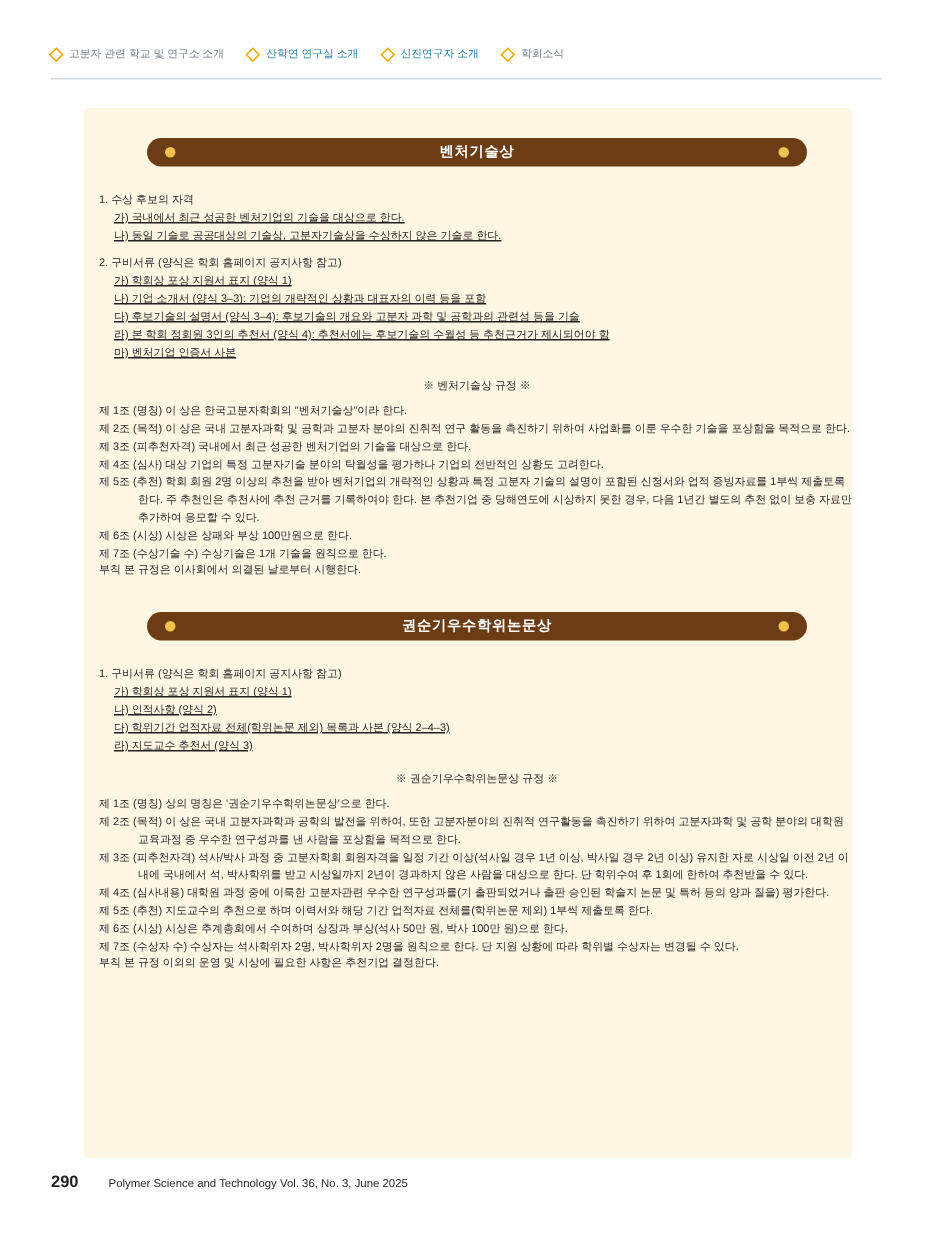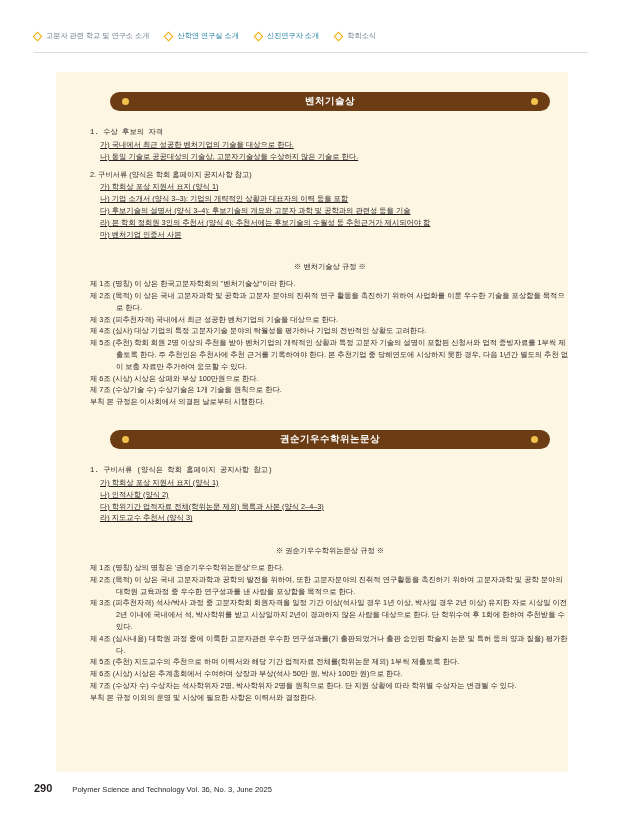"벤처기술상" .inner { padding: 20px 26px 0 34px -> 20px 26px 0 10px }
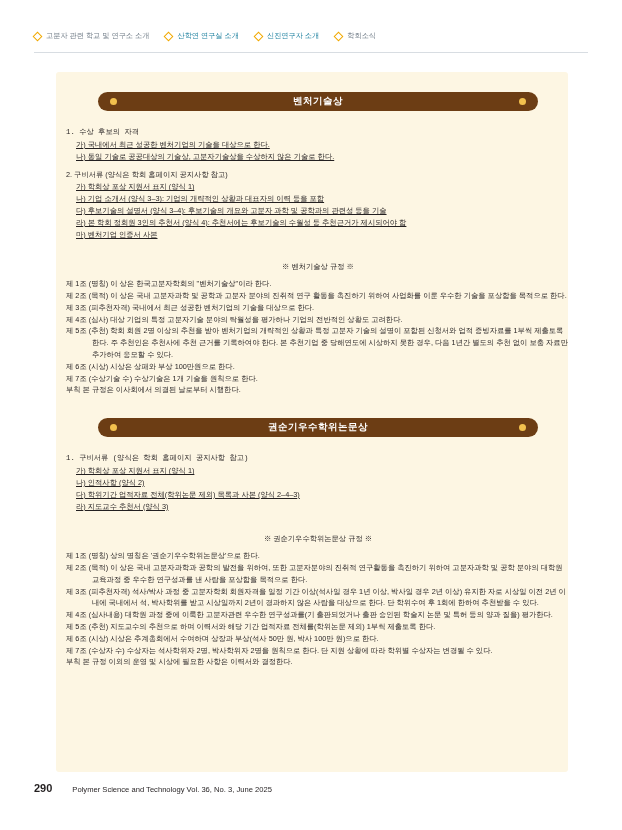"1. 수상 후보의 자격" .l1 { font-family: Liberation Mono, monospace -> none }
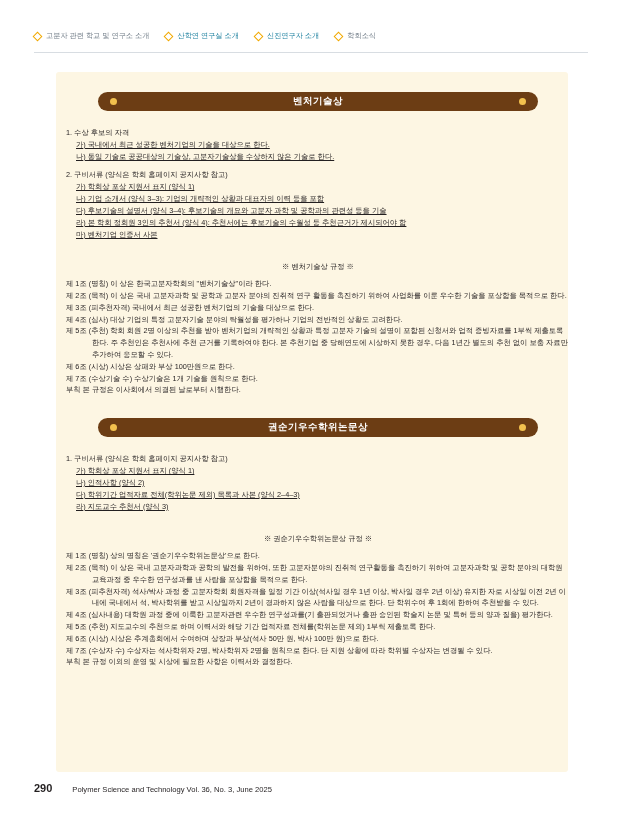"※ 벤처기술상 규정 ※" .center { margin-top: 21px -> 11px }
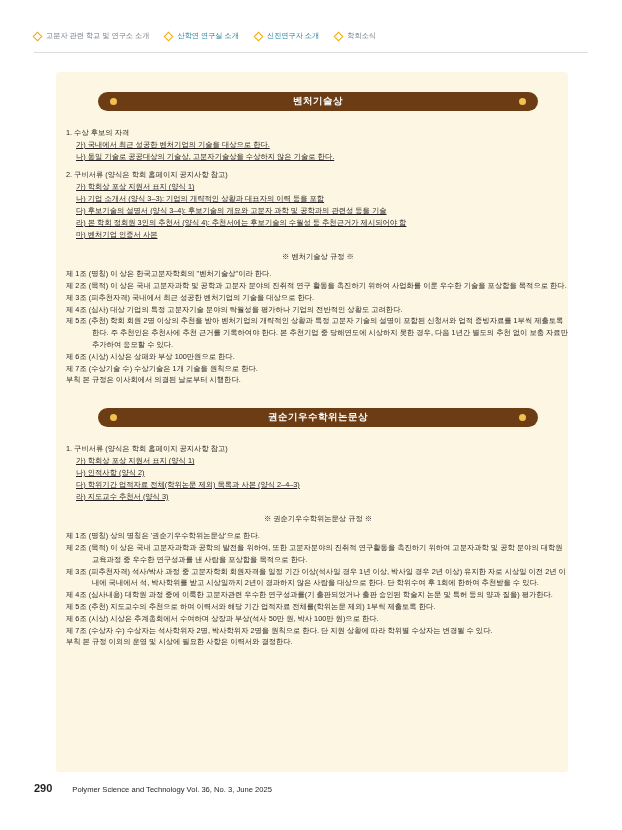"부칙 본 규정 이외의 운영" p.art { text: 이력서와 -> 추천기업 }
